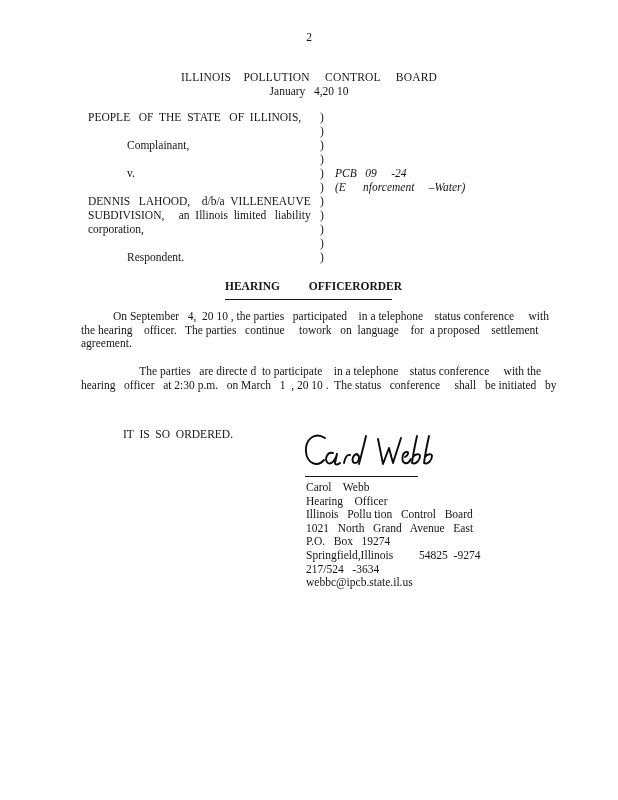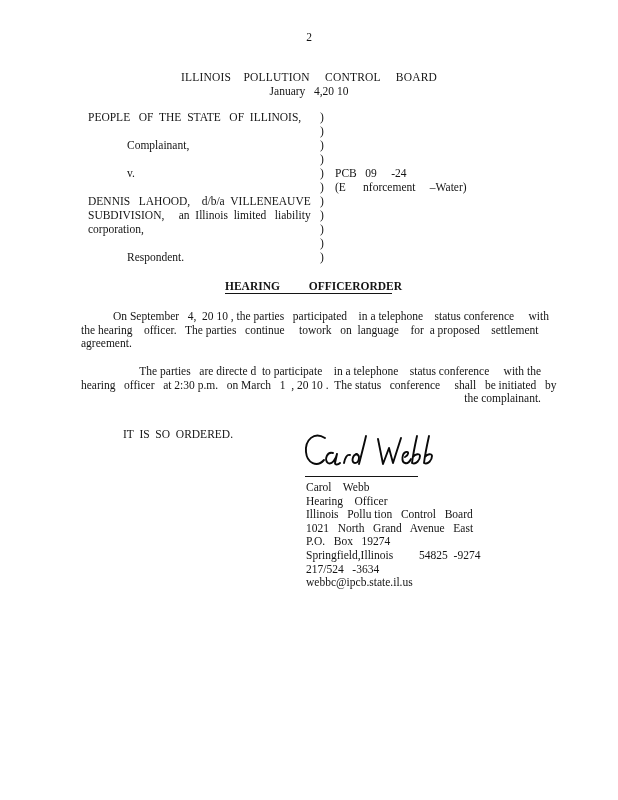"PCB 09 -24" .cap-right { font-style: none -> italic }
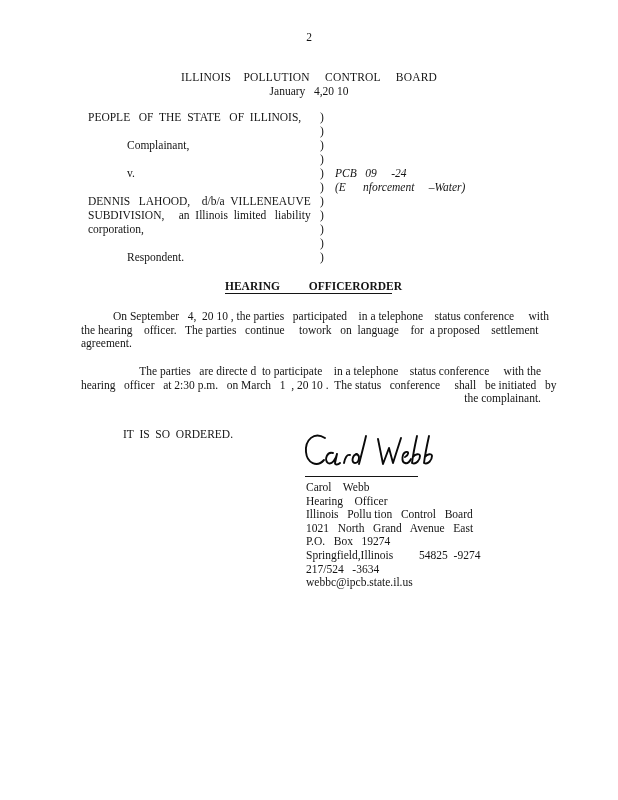"HEARING OFFICERORDER" .order-heading .rule { padding-bottom: 1px -> 7px }
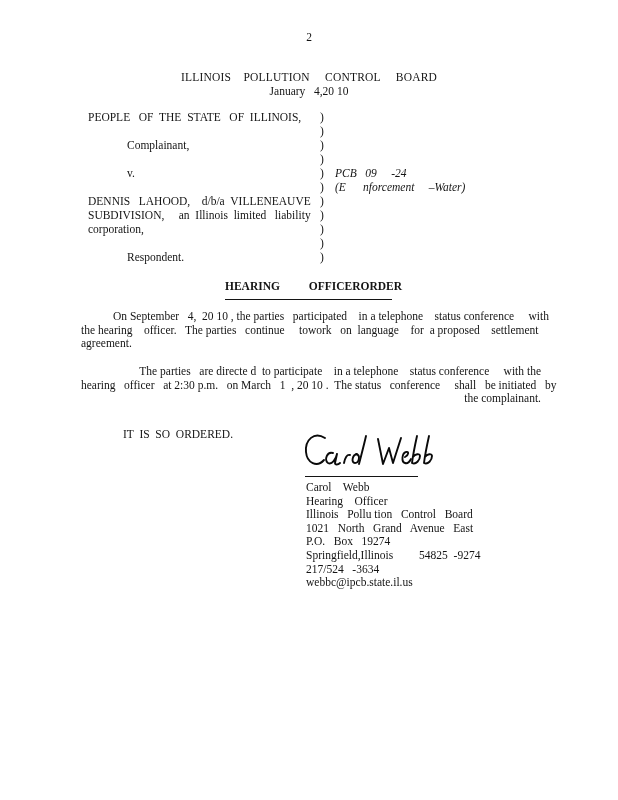"the complainant." div.line { html: <div>the complainant.</div> -> none }
